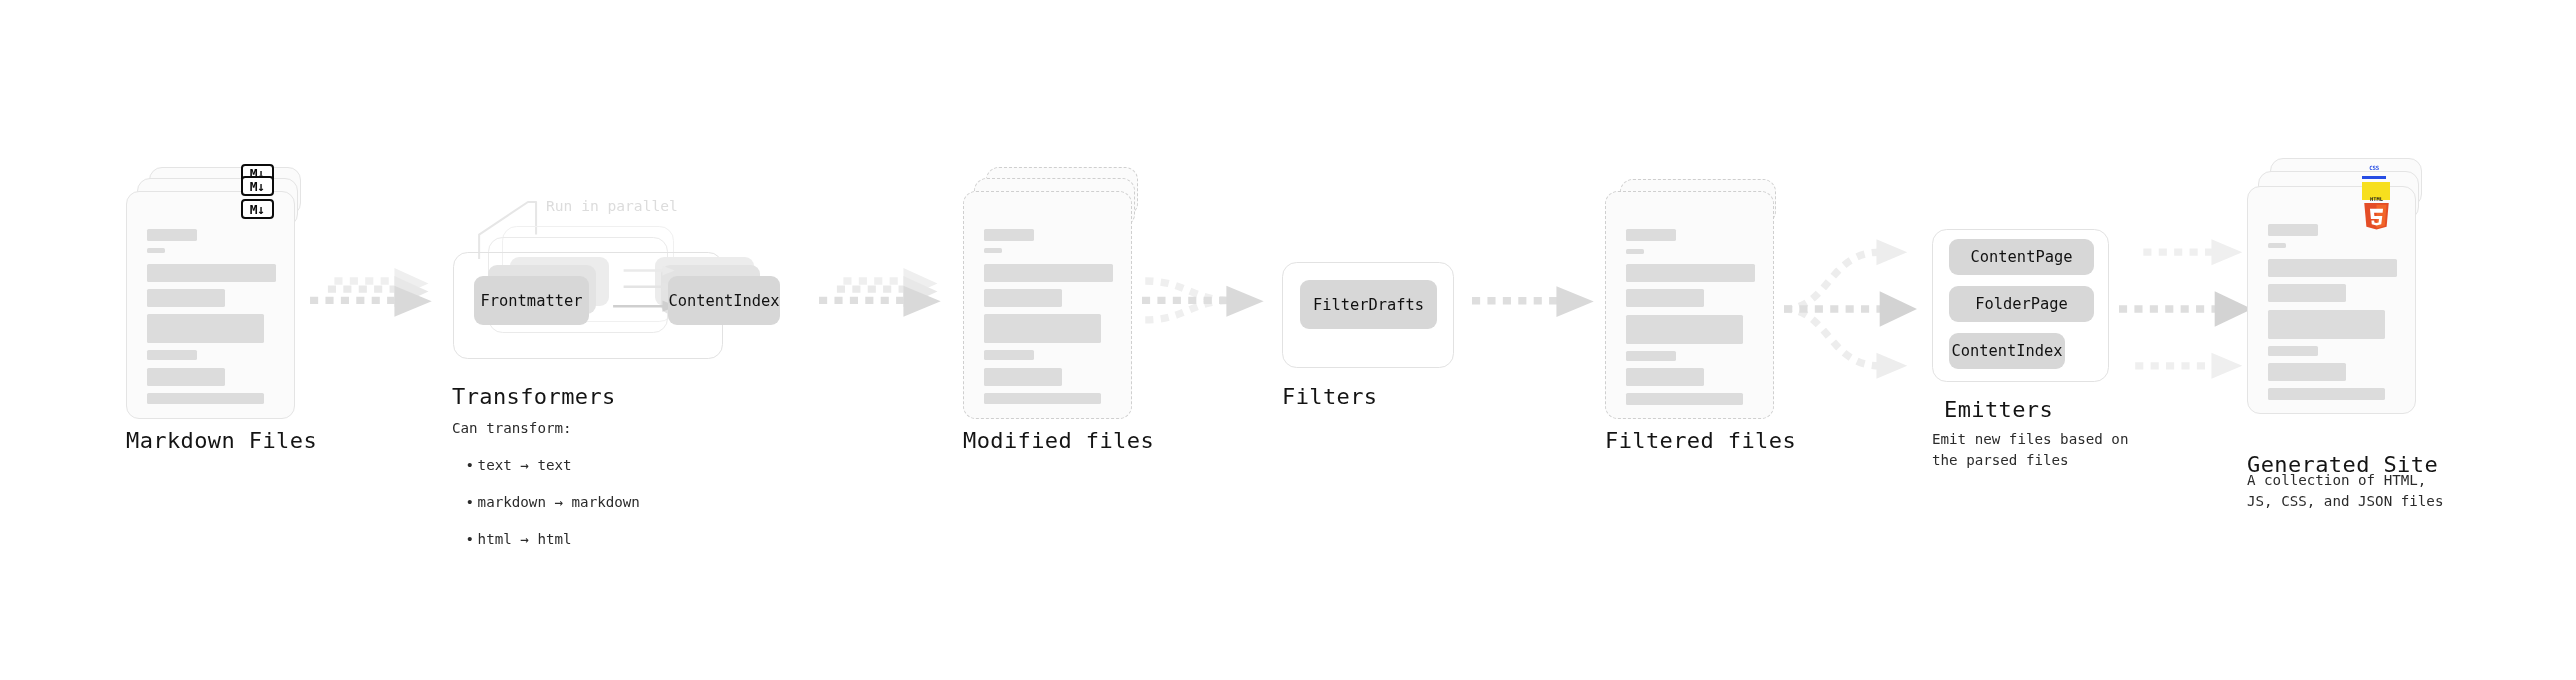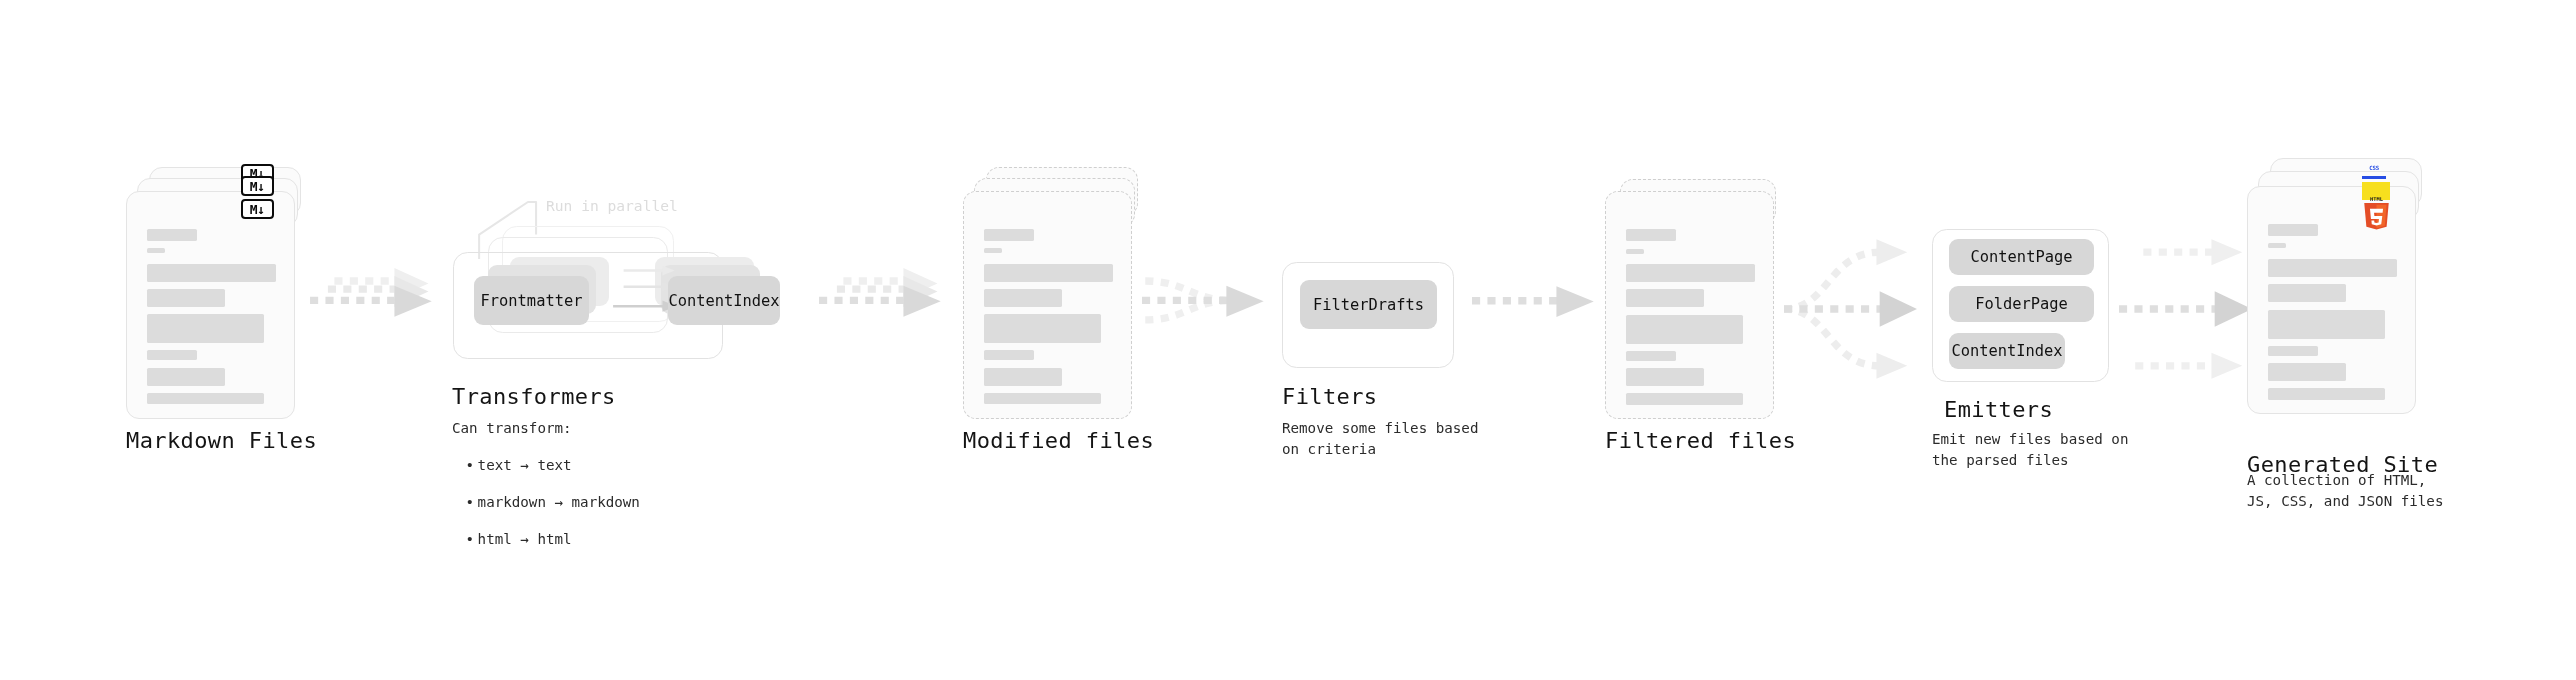"Remove some files based" div.caption-sub { html: <div>Remove some files based on criteria</div> -> none }
